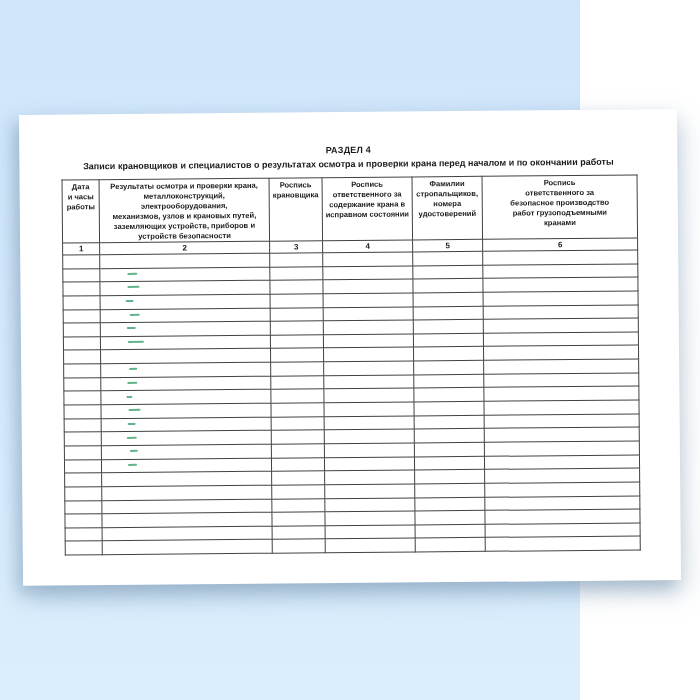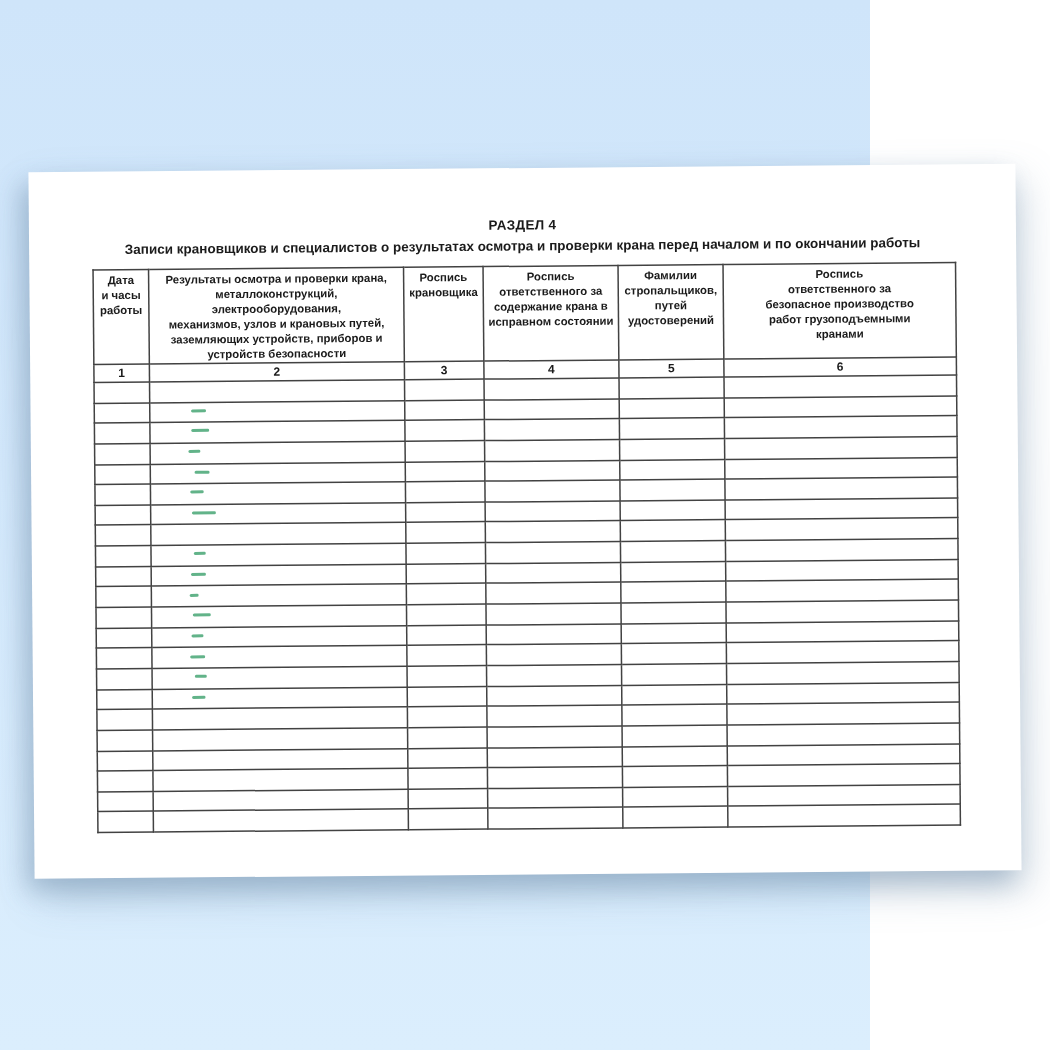"Фамилии" th { text: путей -> номера }
